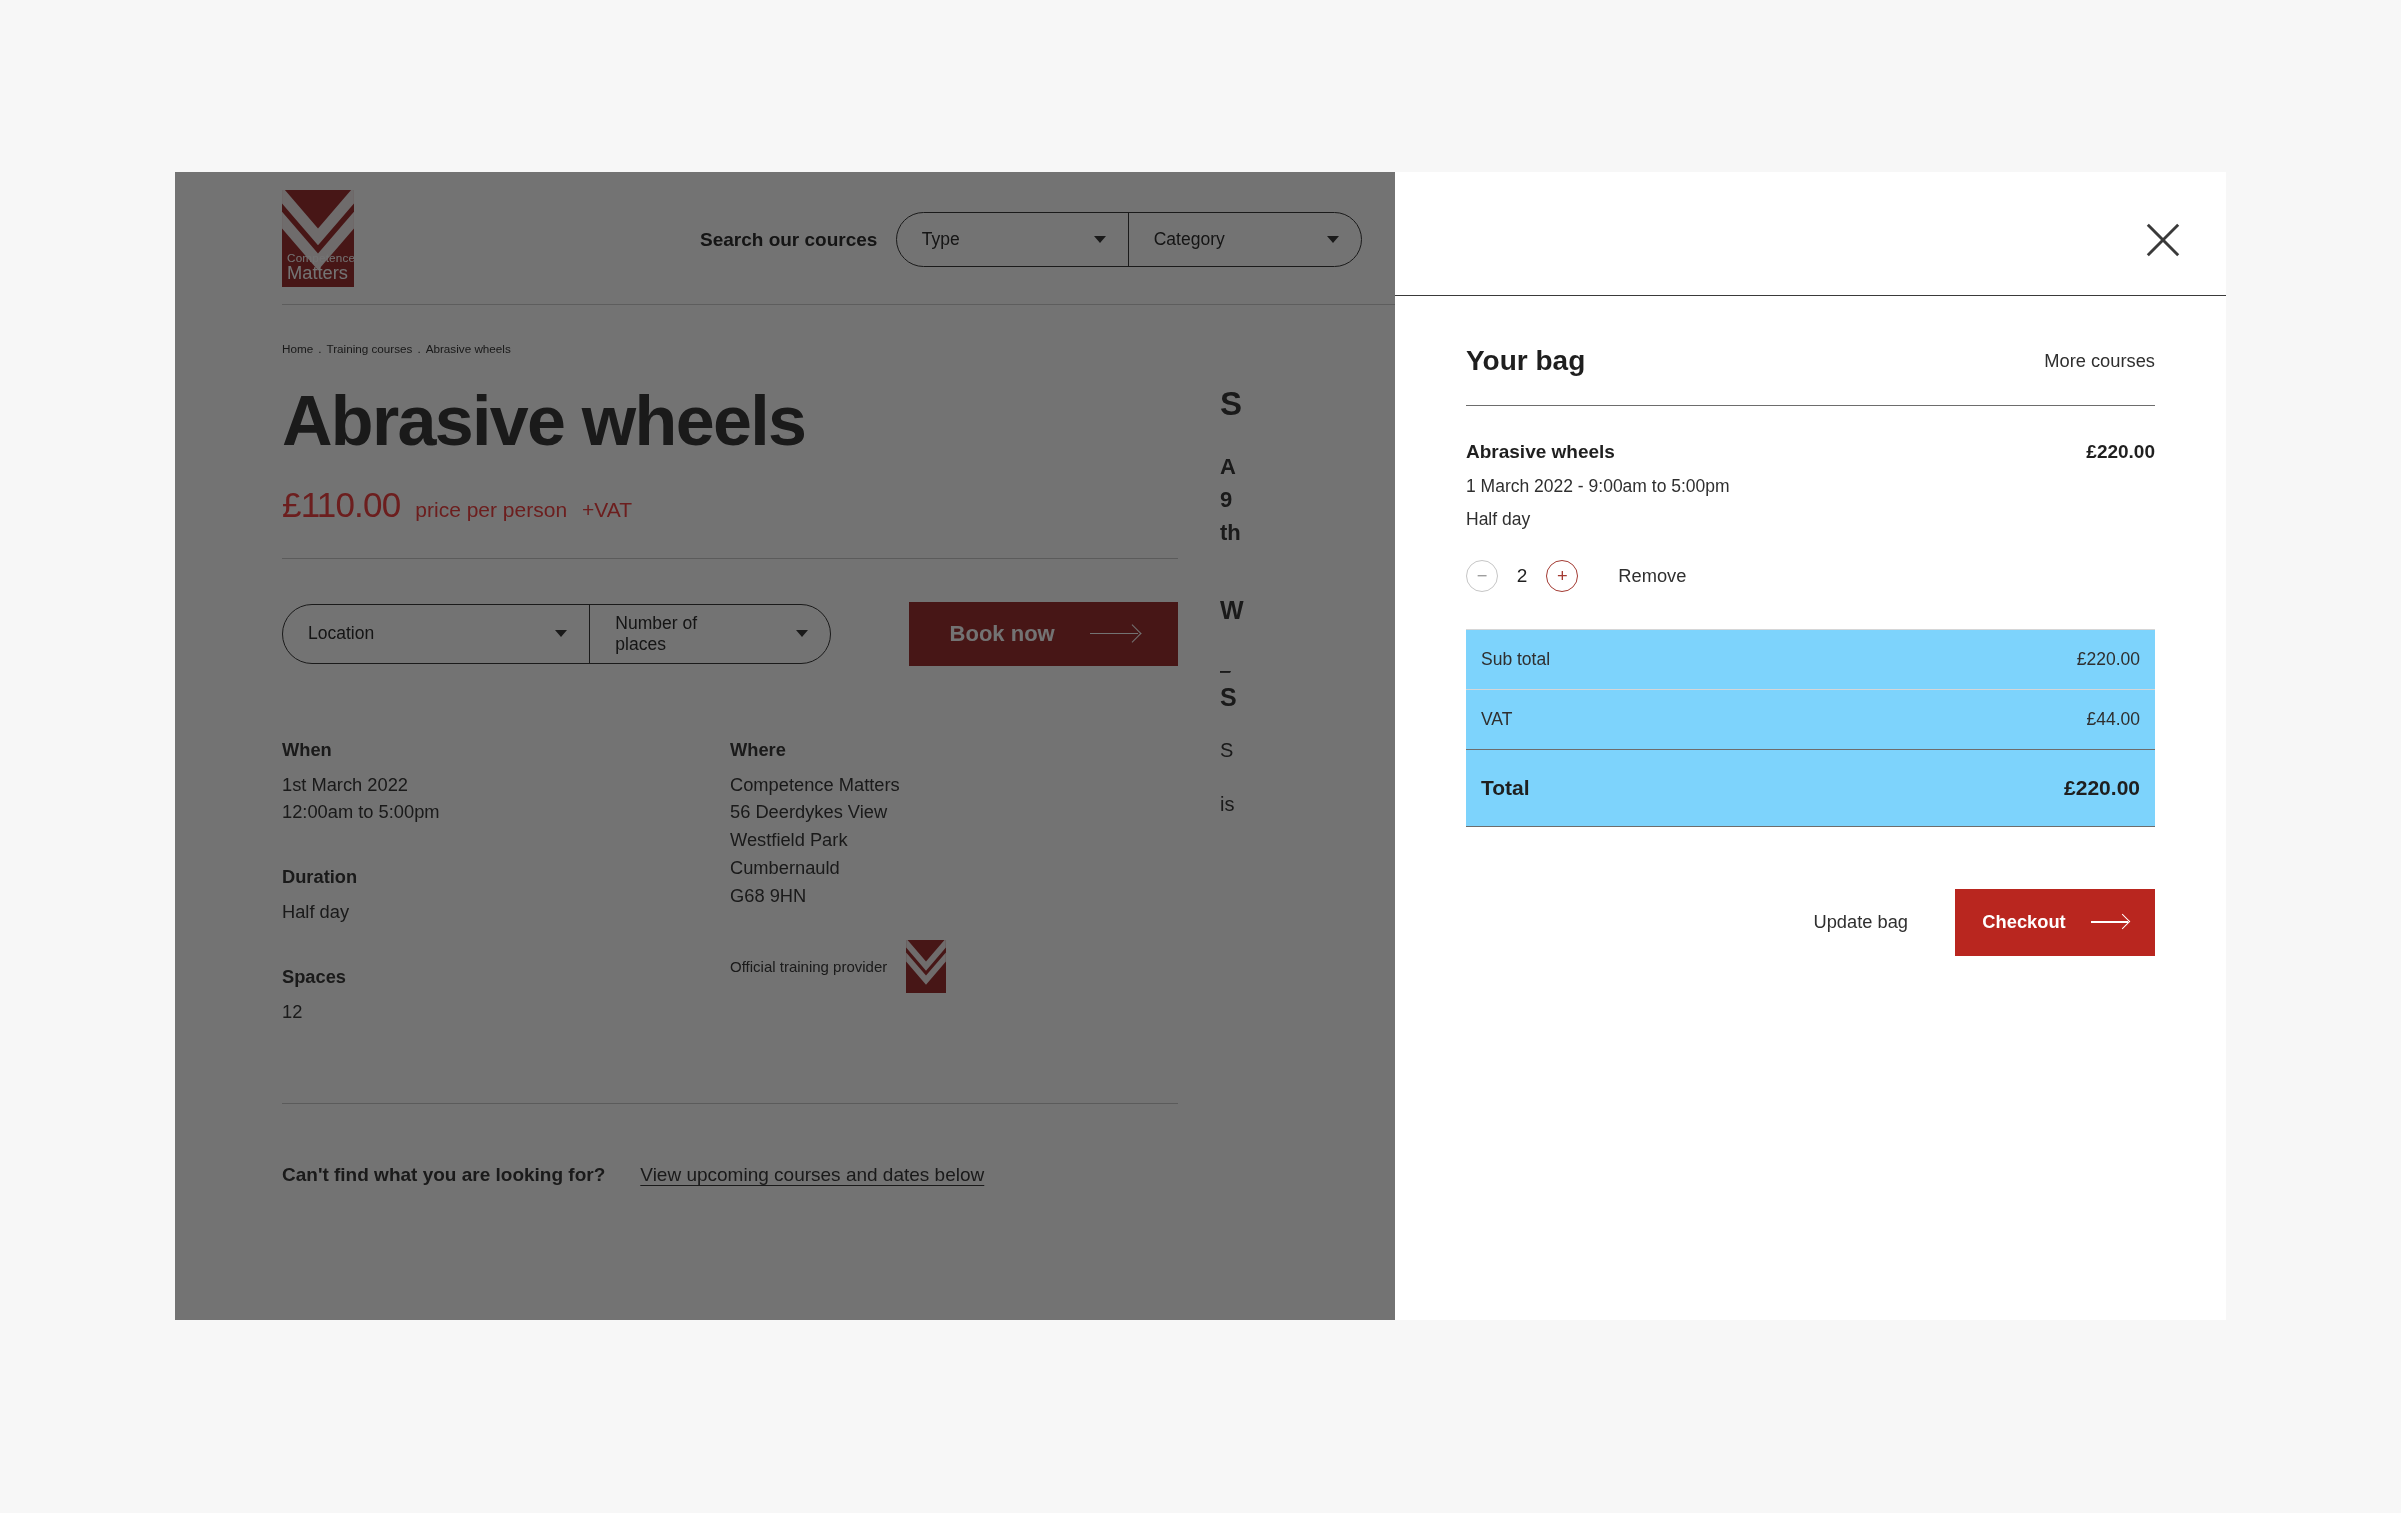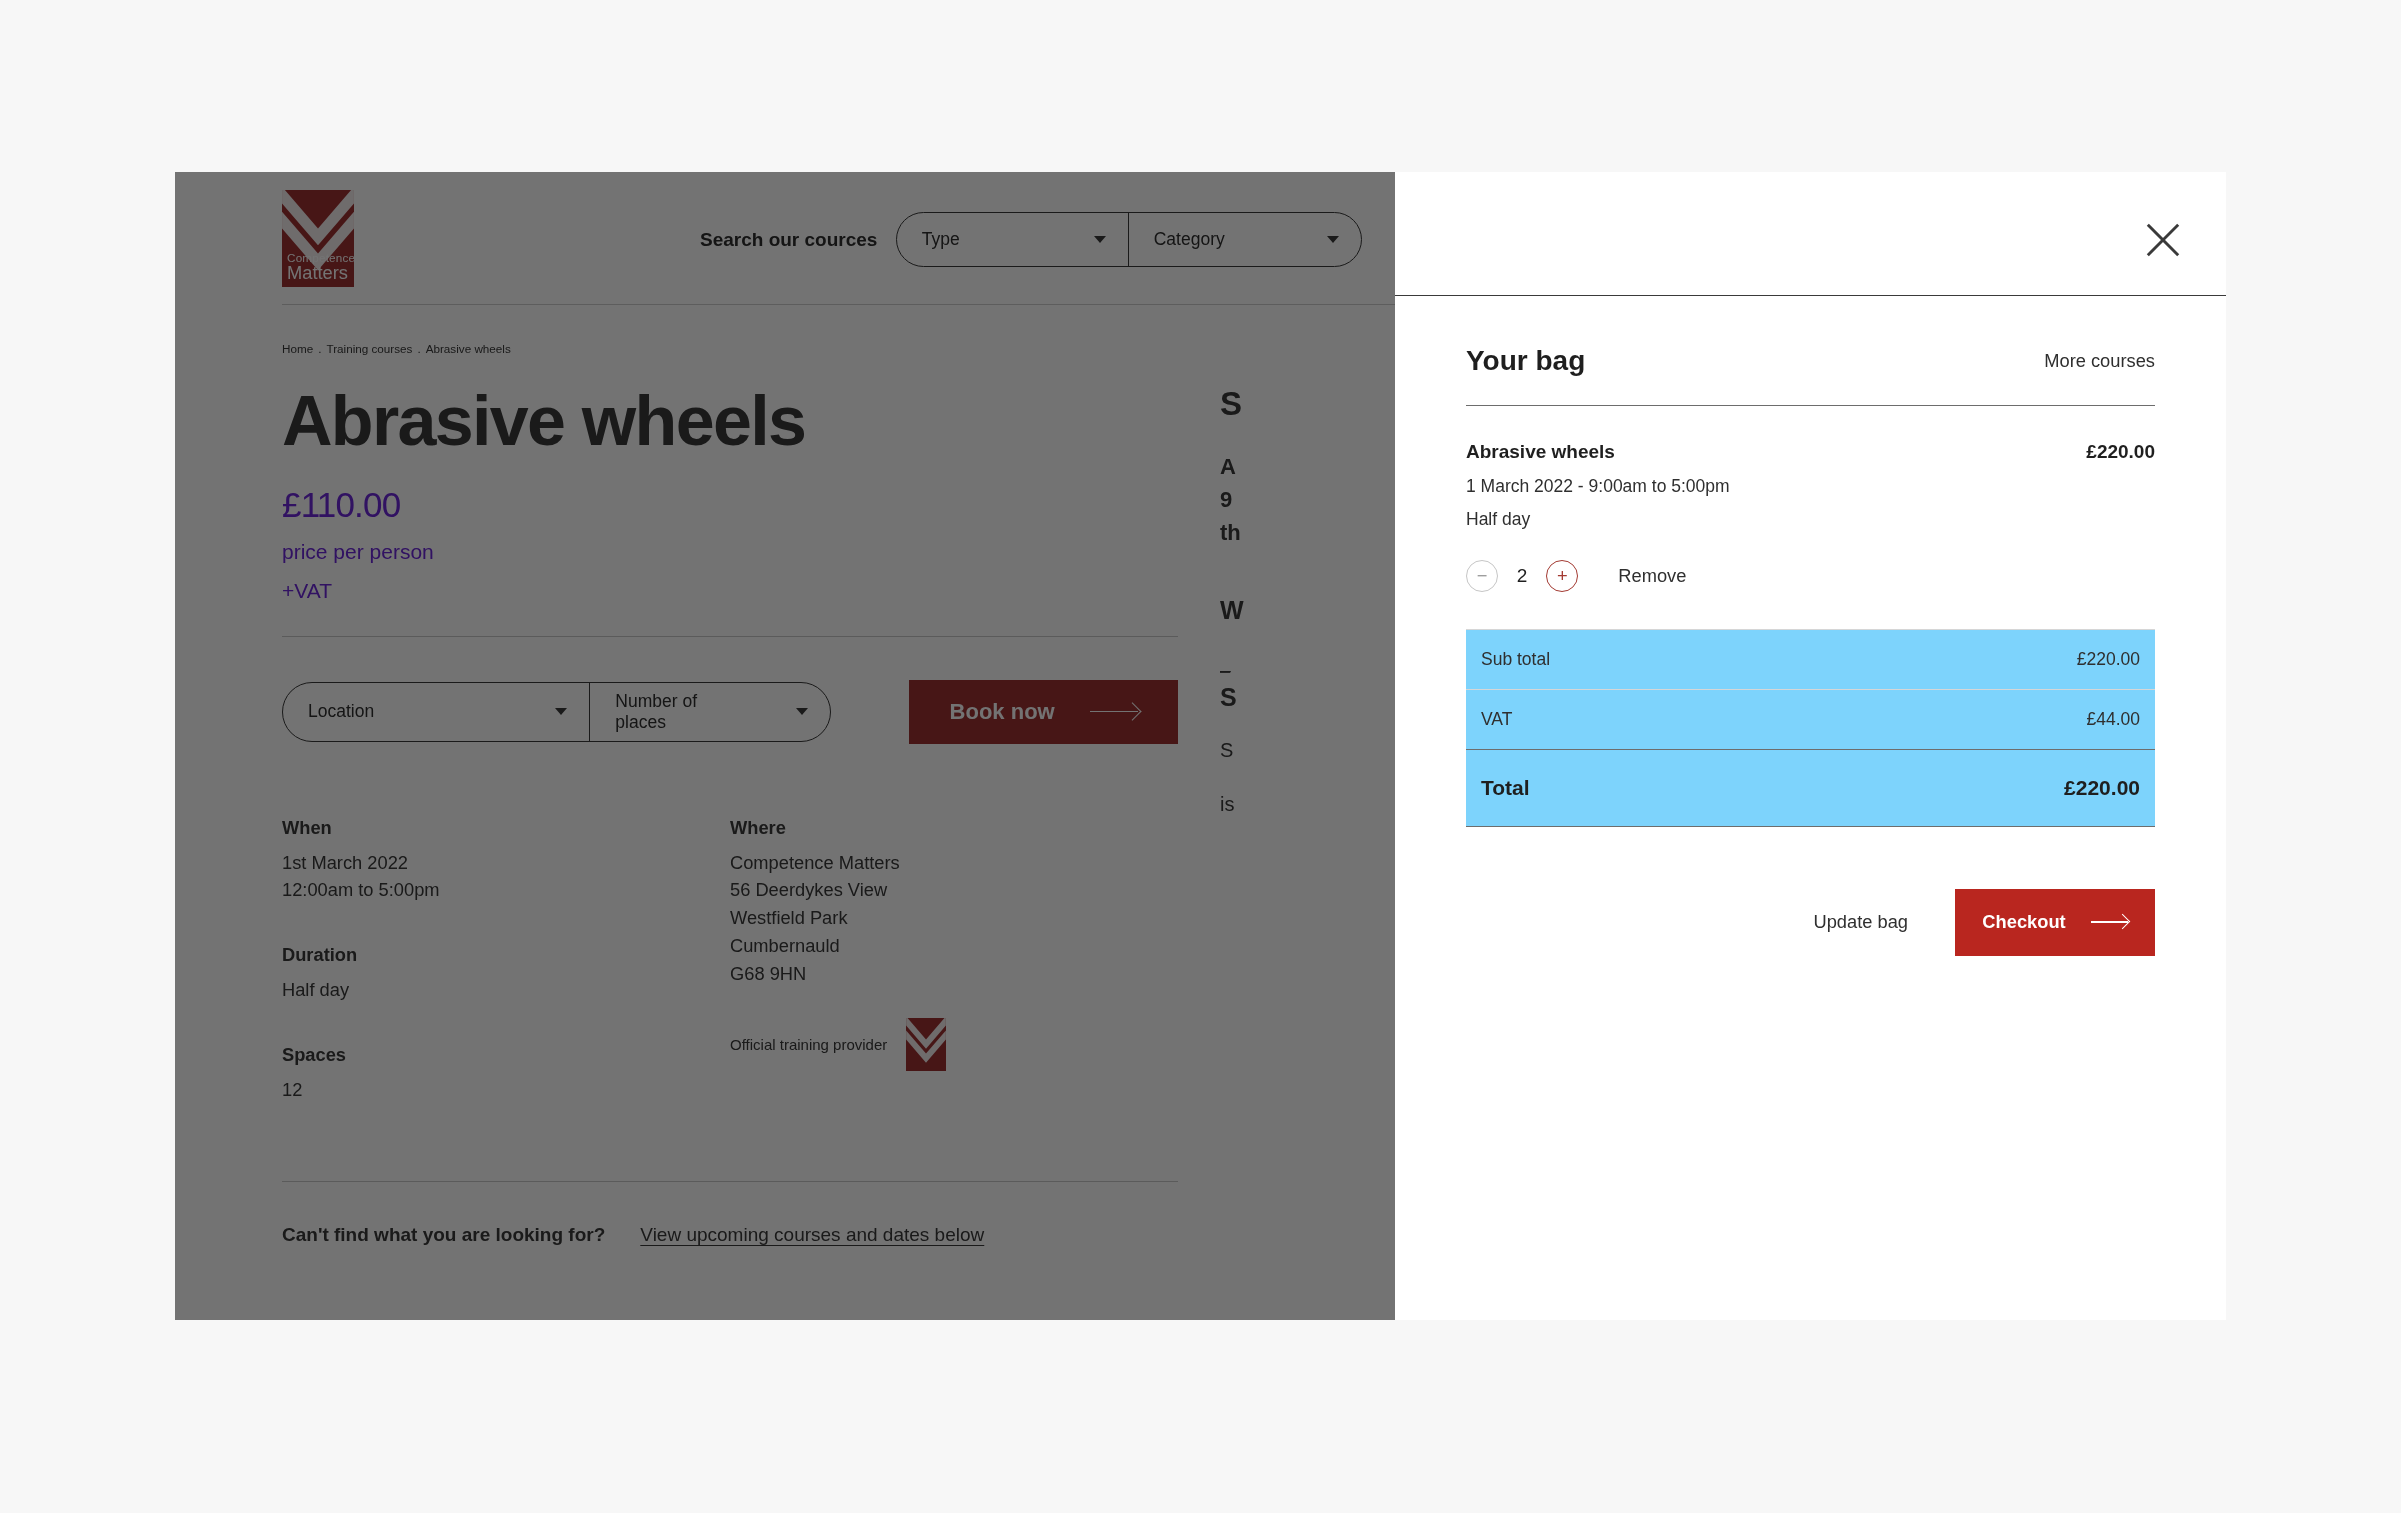"£110.00" .price-row { color: #6d28d9 -> #ef4444; flex-direction: column -> none }
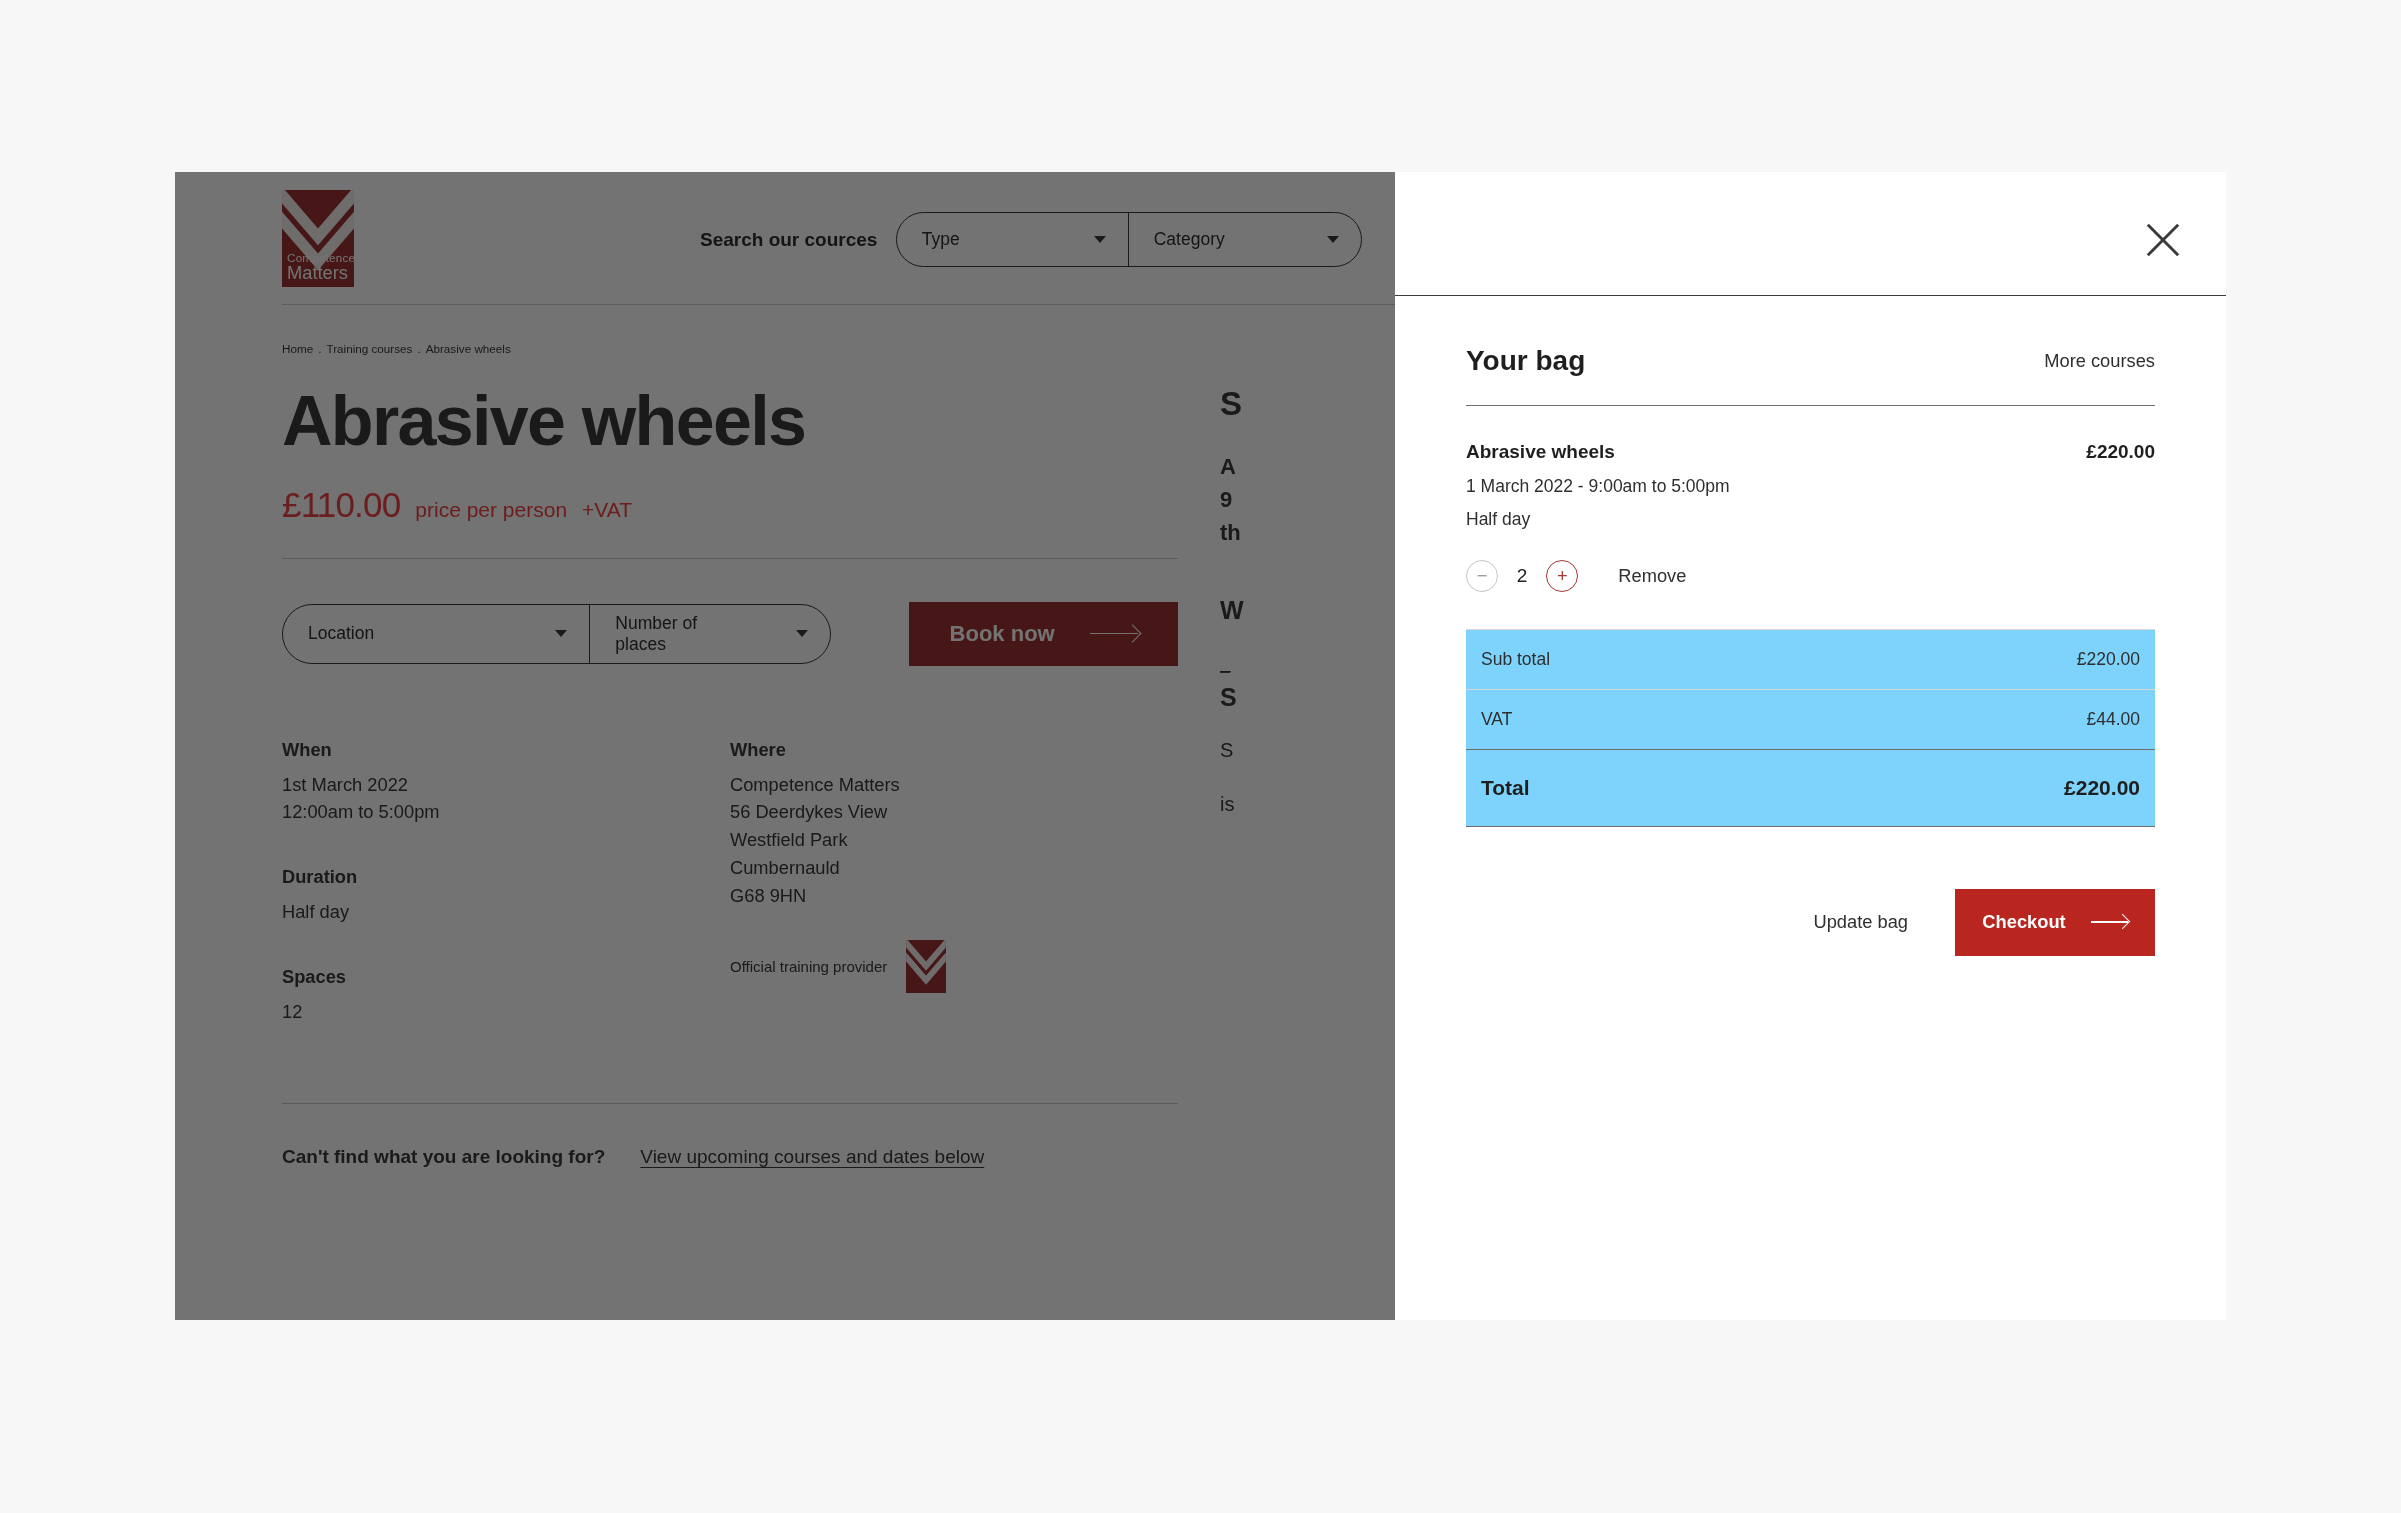"Can't find what you are" .cantfind { margin-top: 42px -> 60px }
